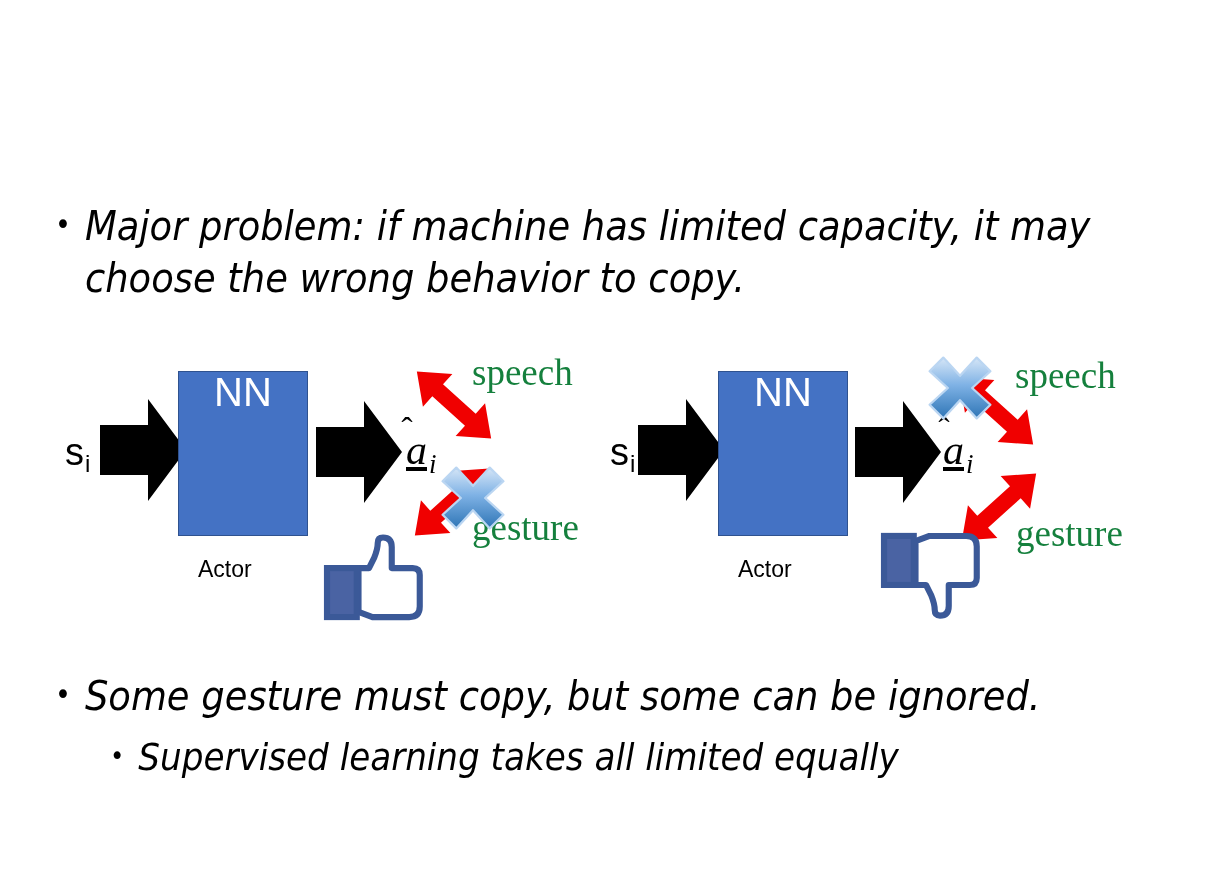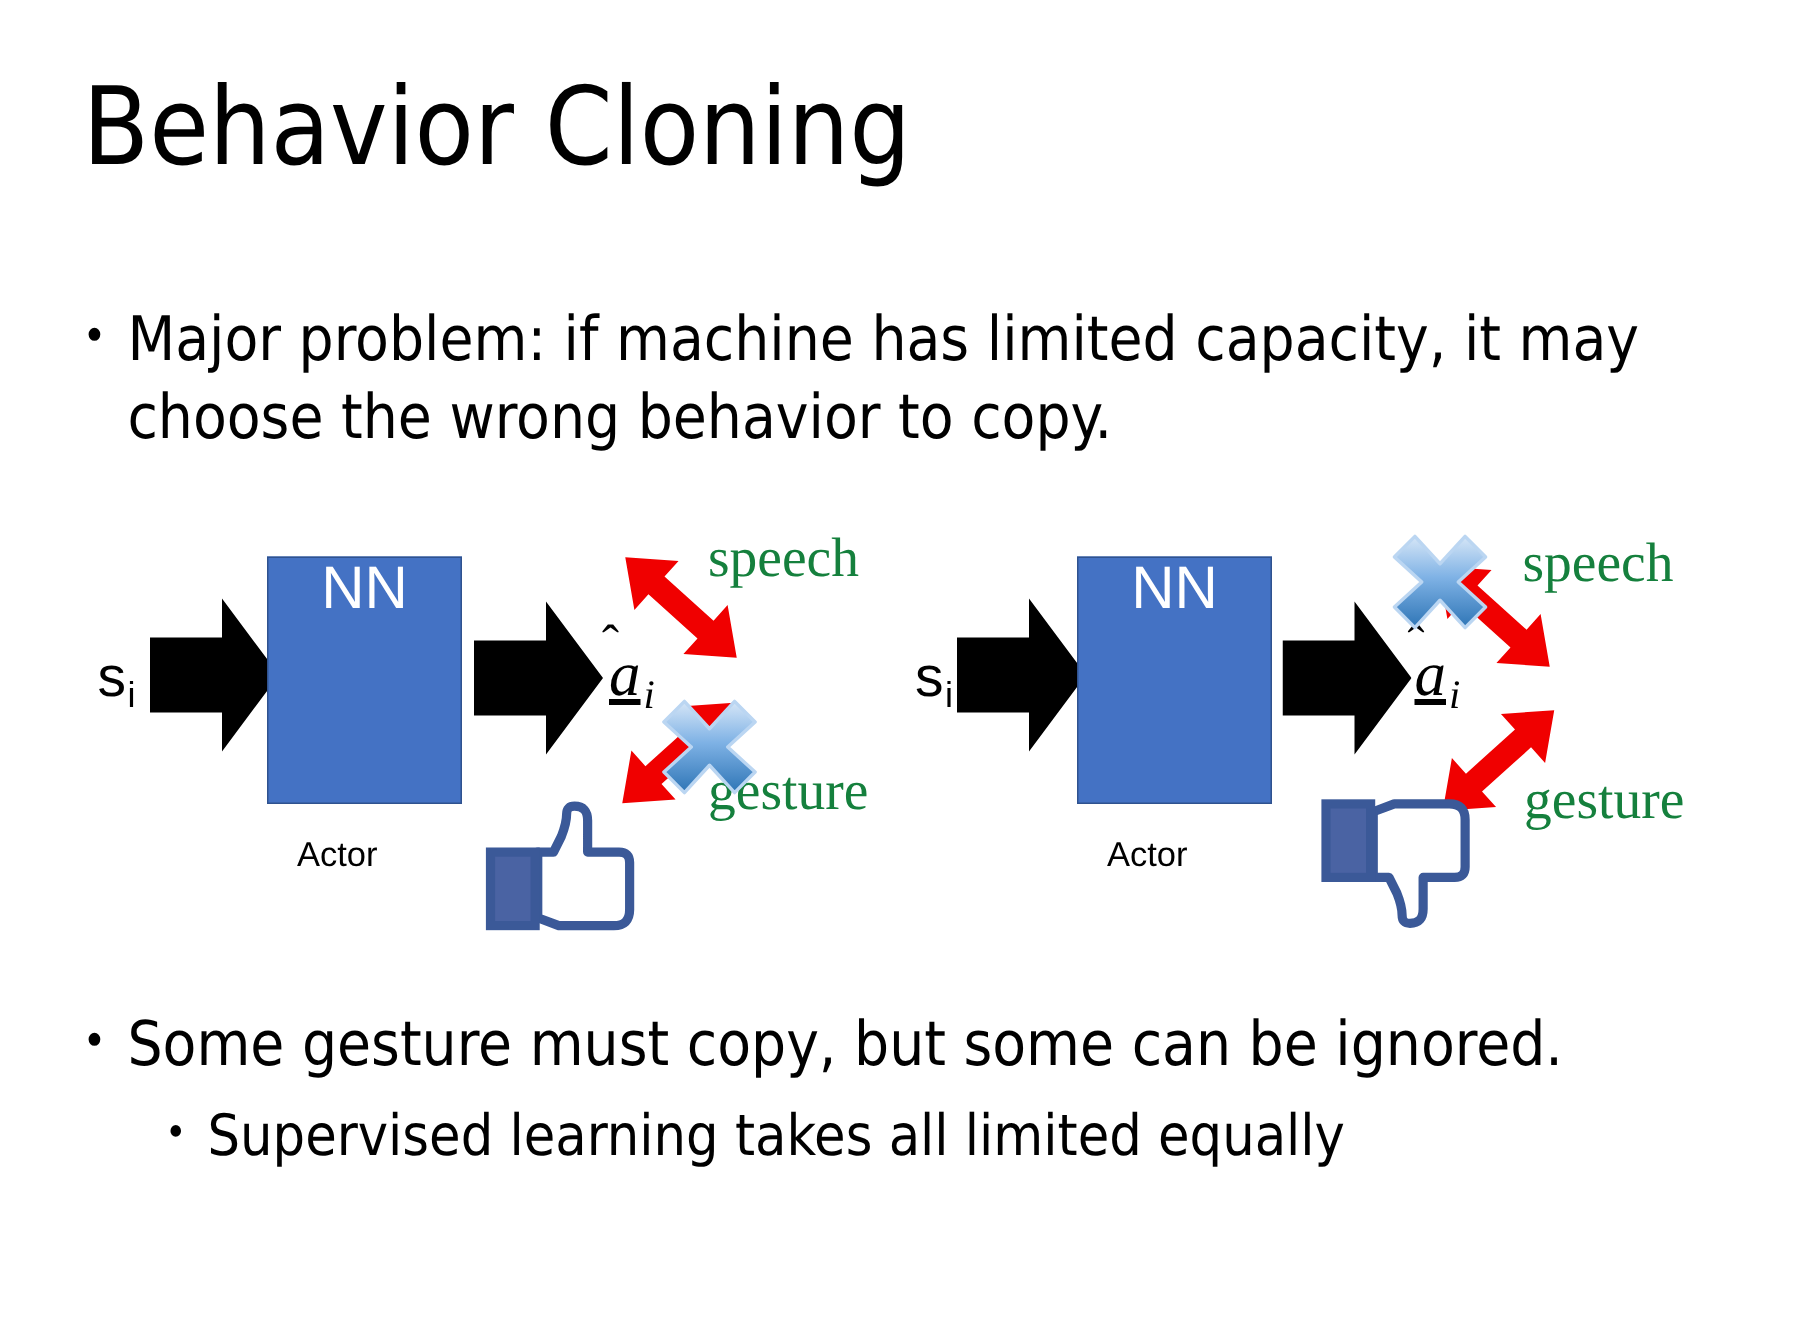"Behavior Cloning" div { html: <div>Behavior Cloning</div> -> none }
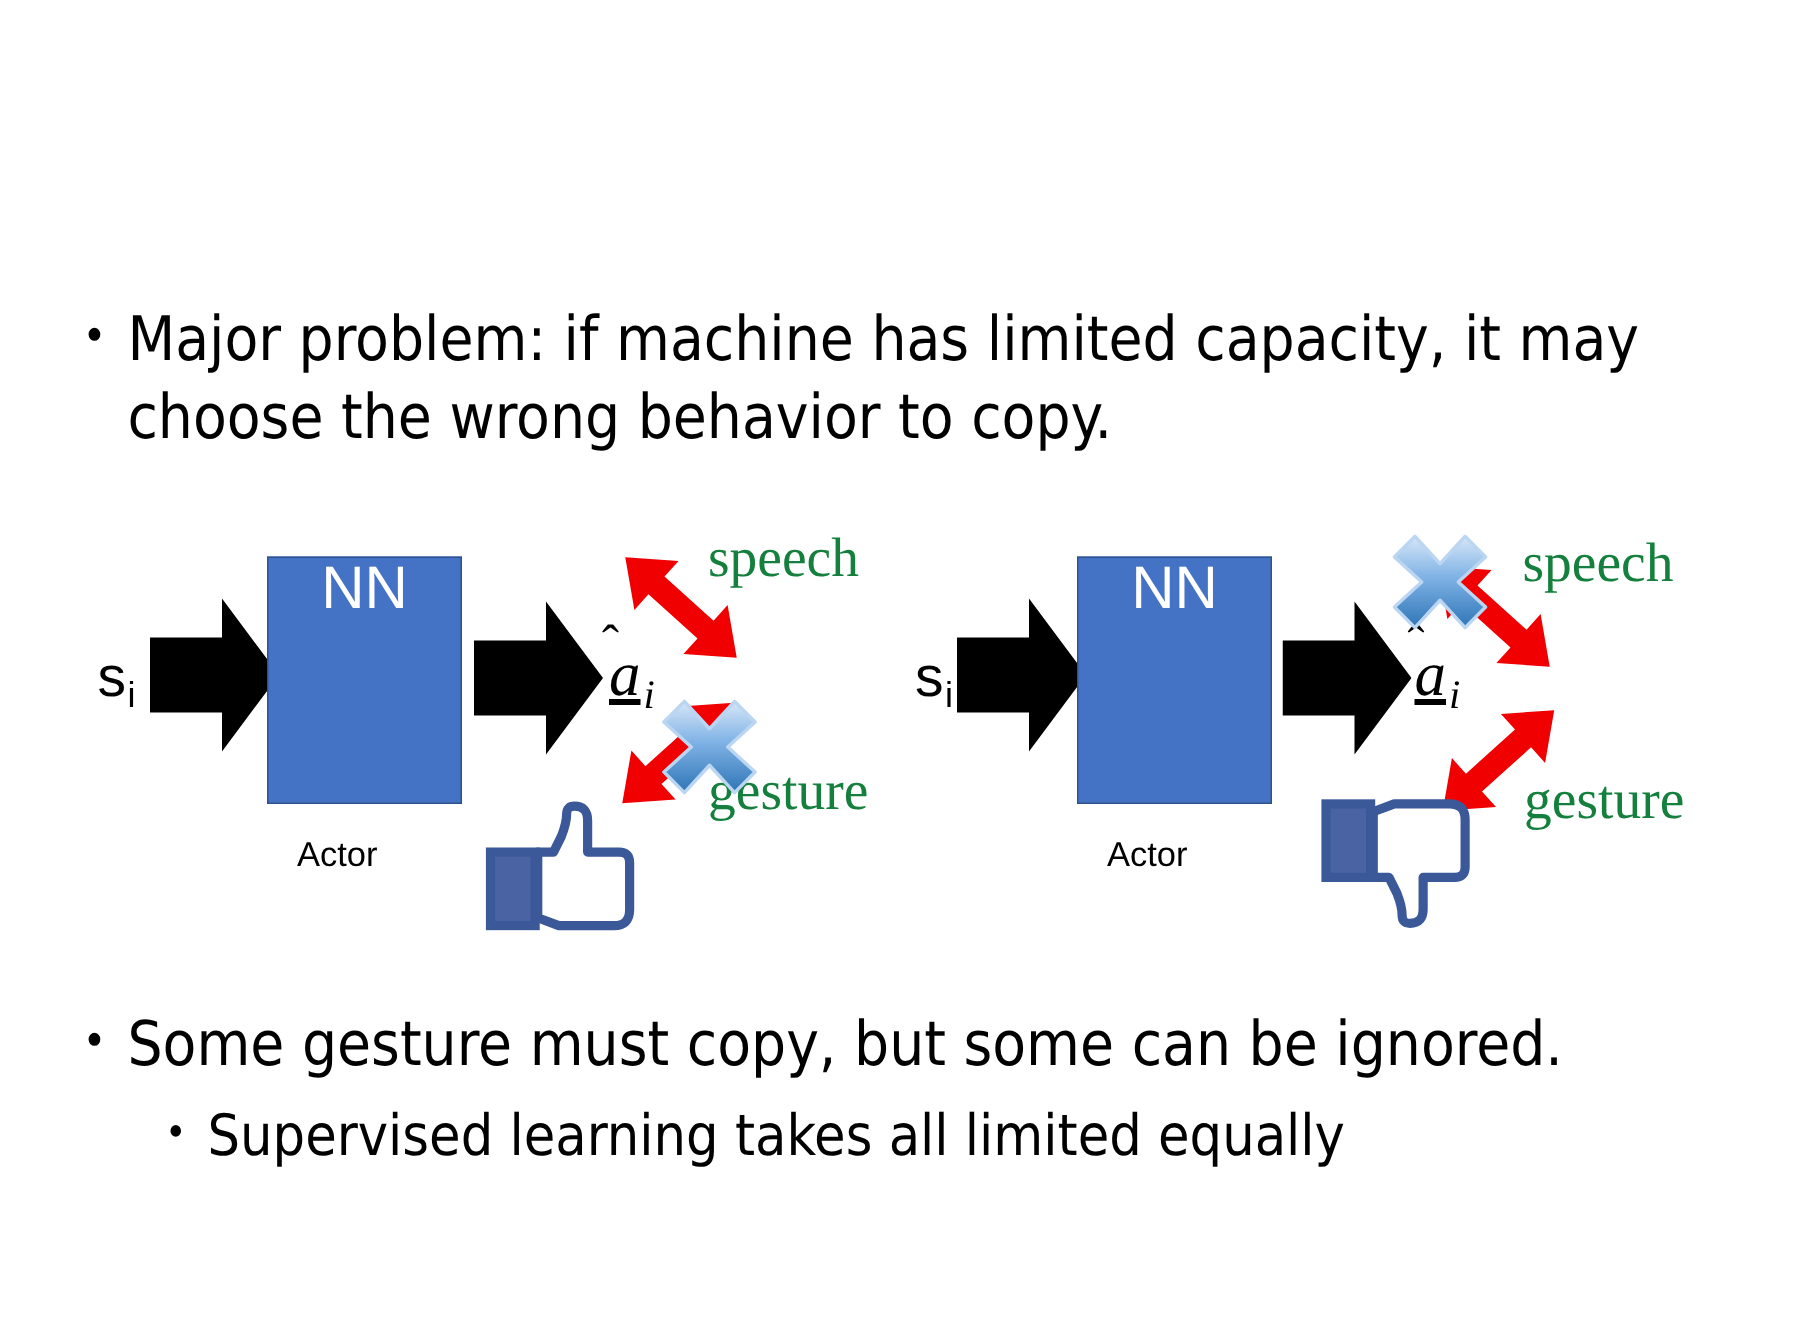"Major problem: if machine has" .bullet-text { font-style: none -> italic }
